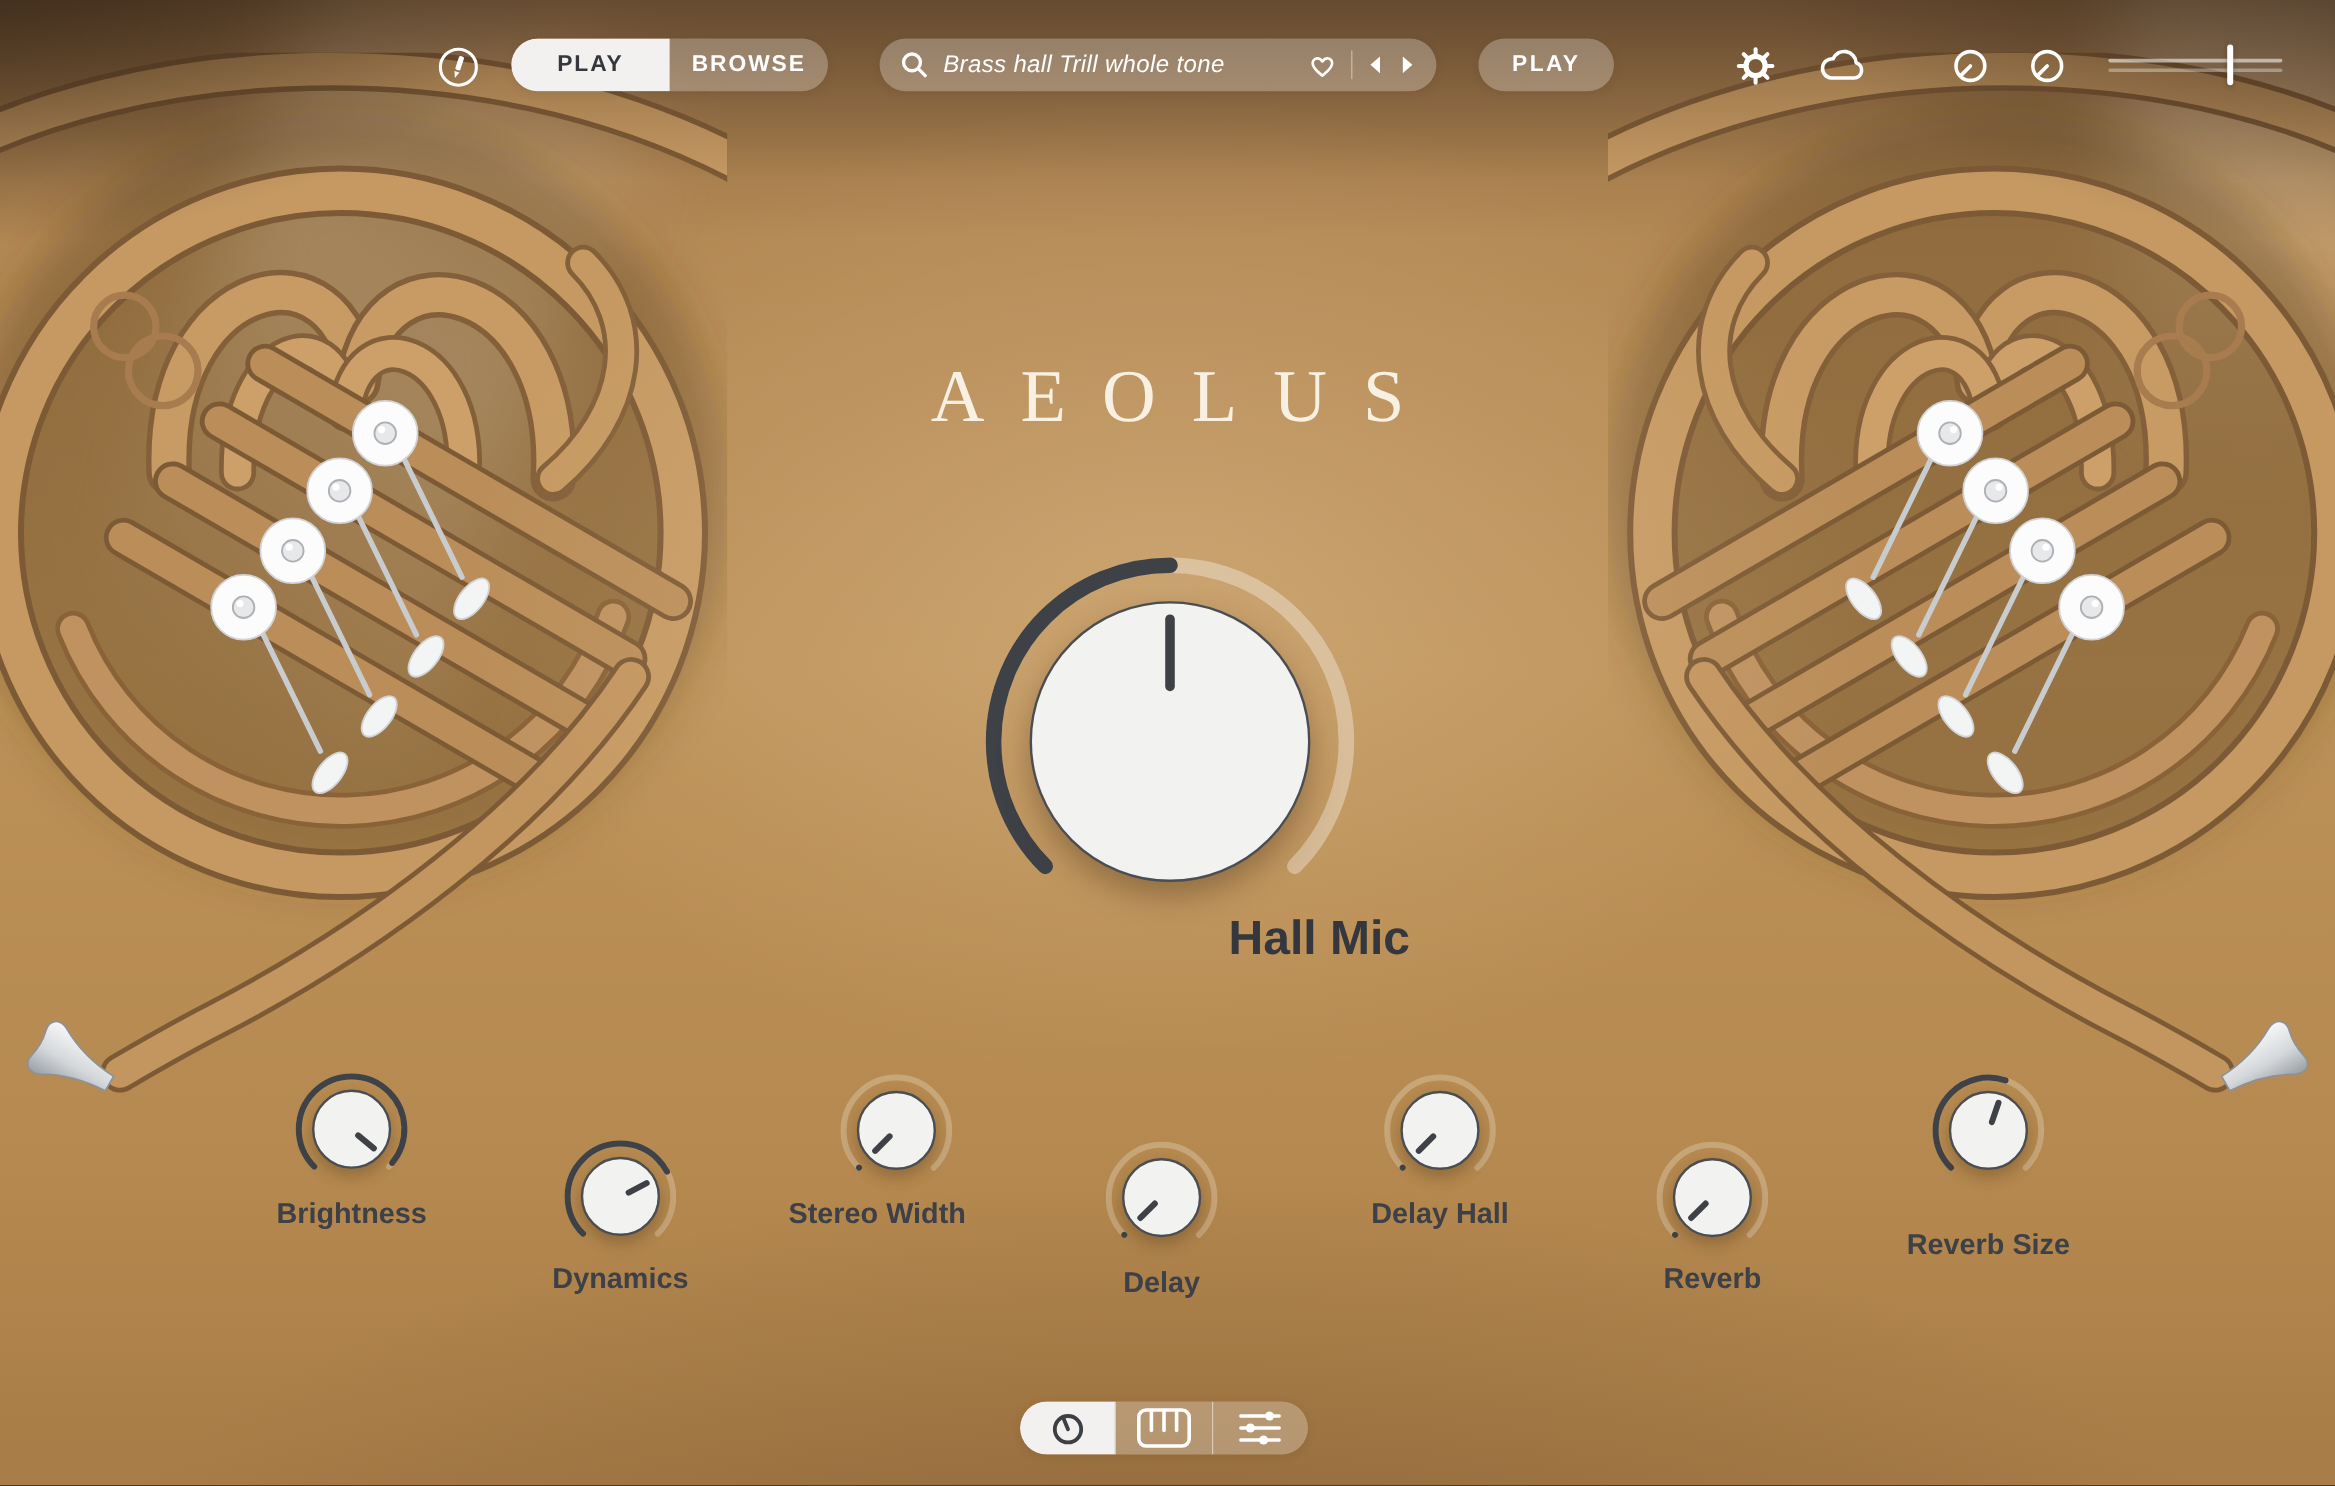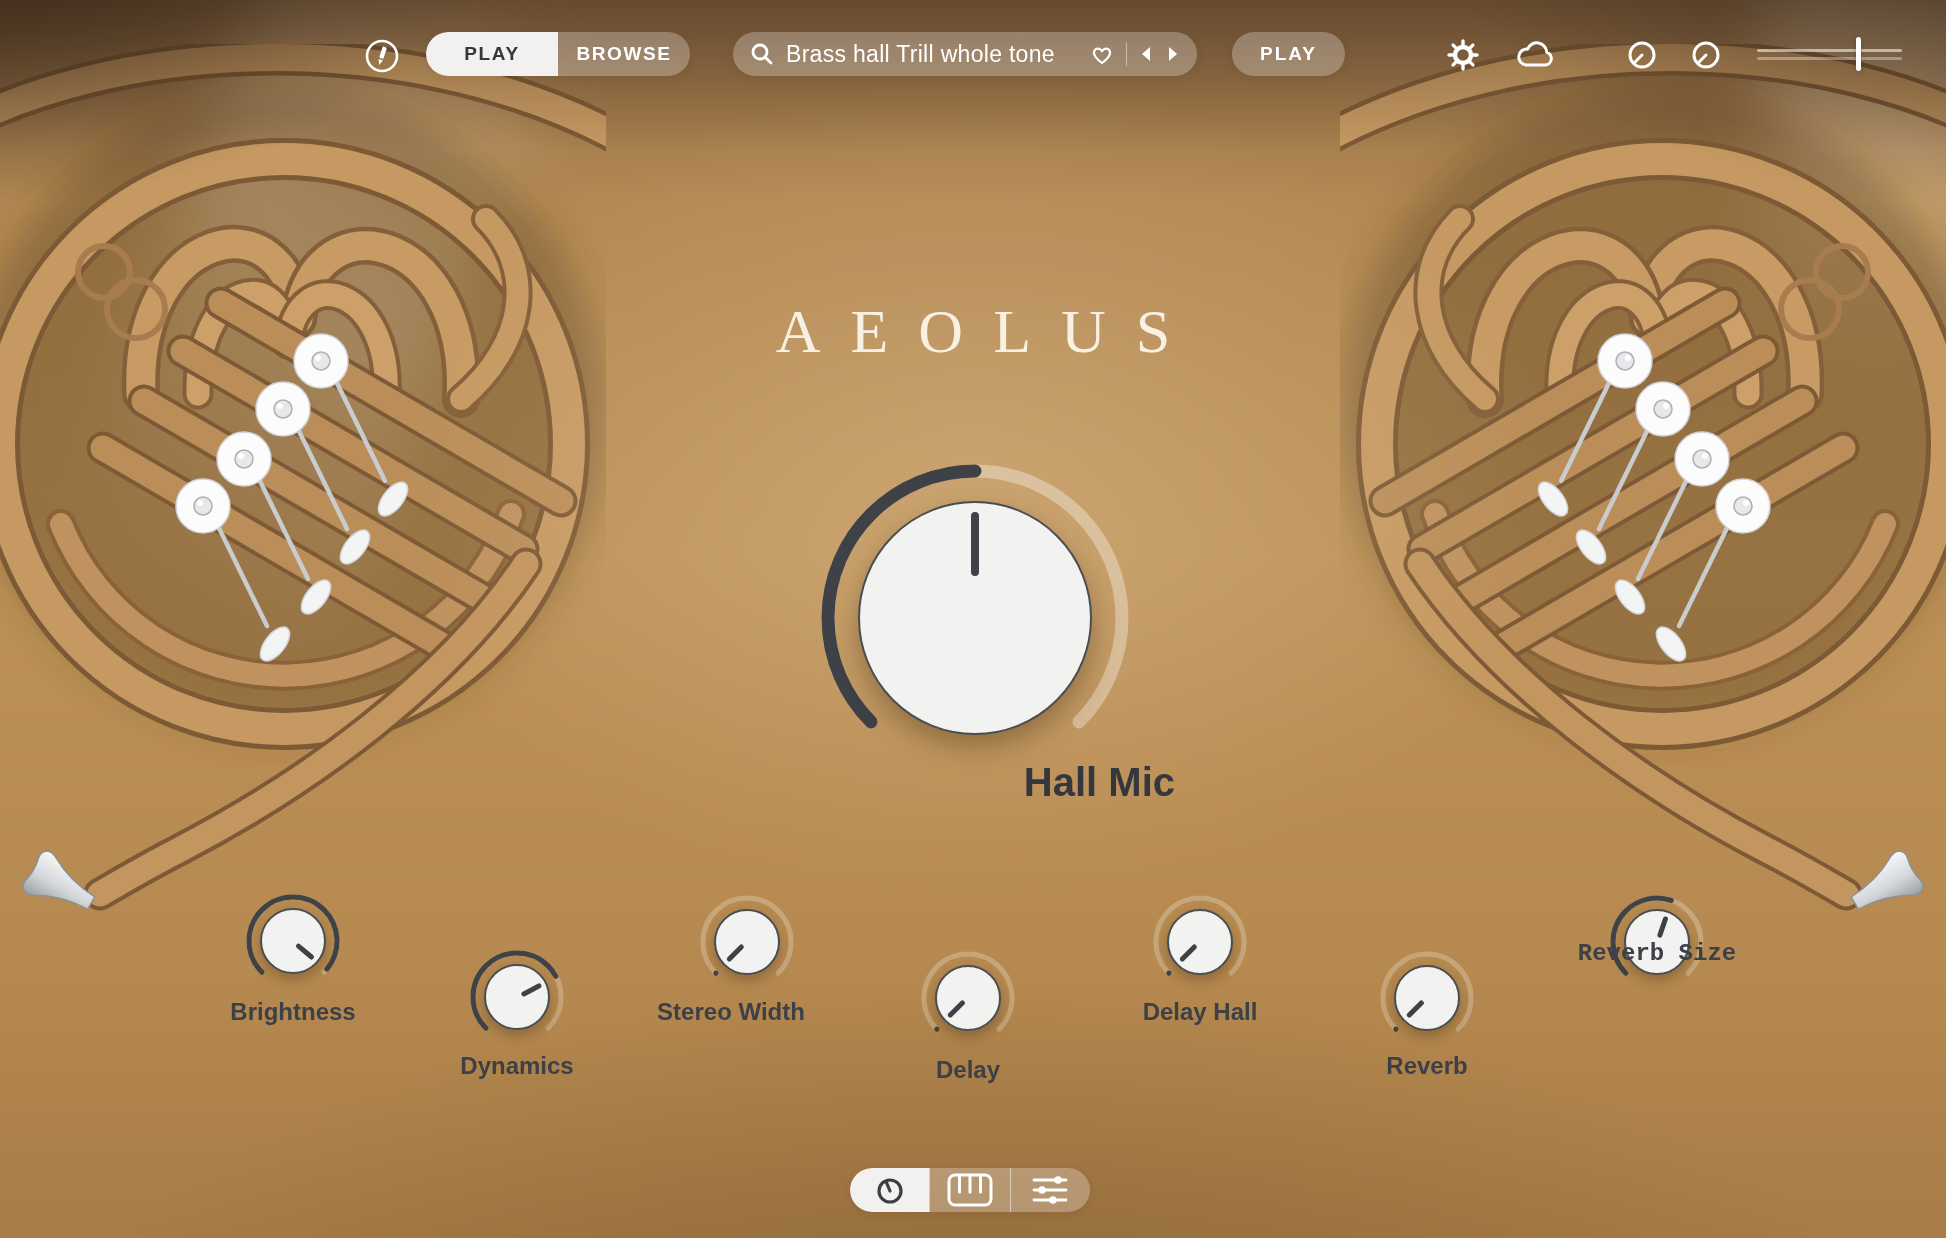"Brass hall Trill whole tone" .search-text { font-size: 23px -> 20px; font-style: none -> italic }
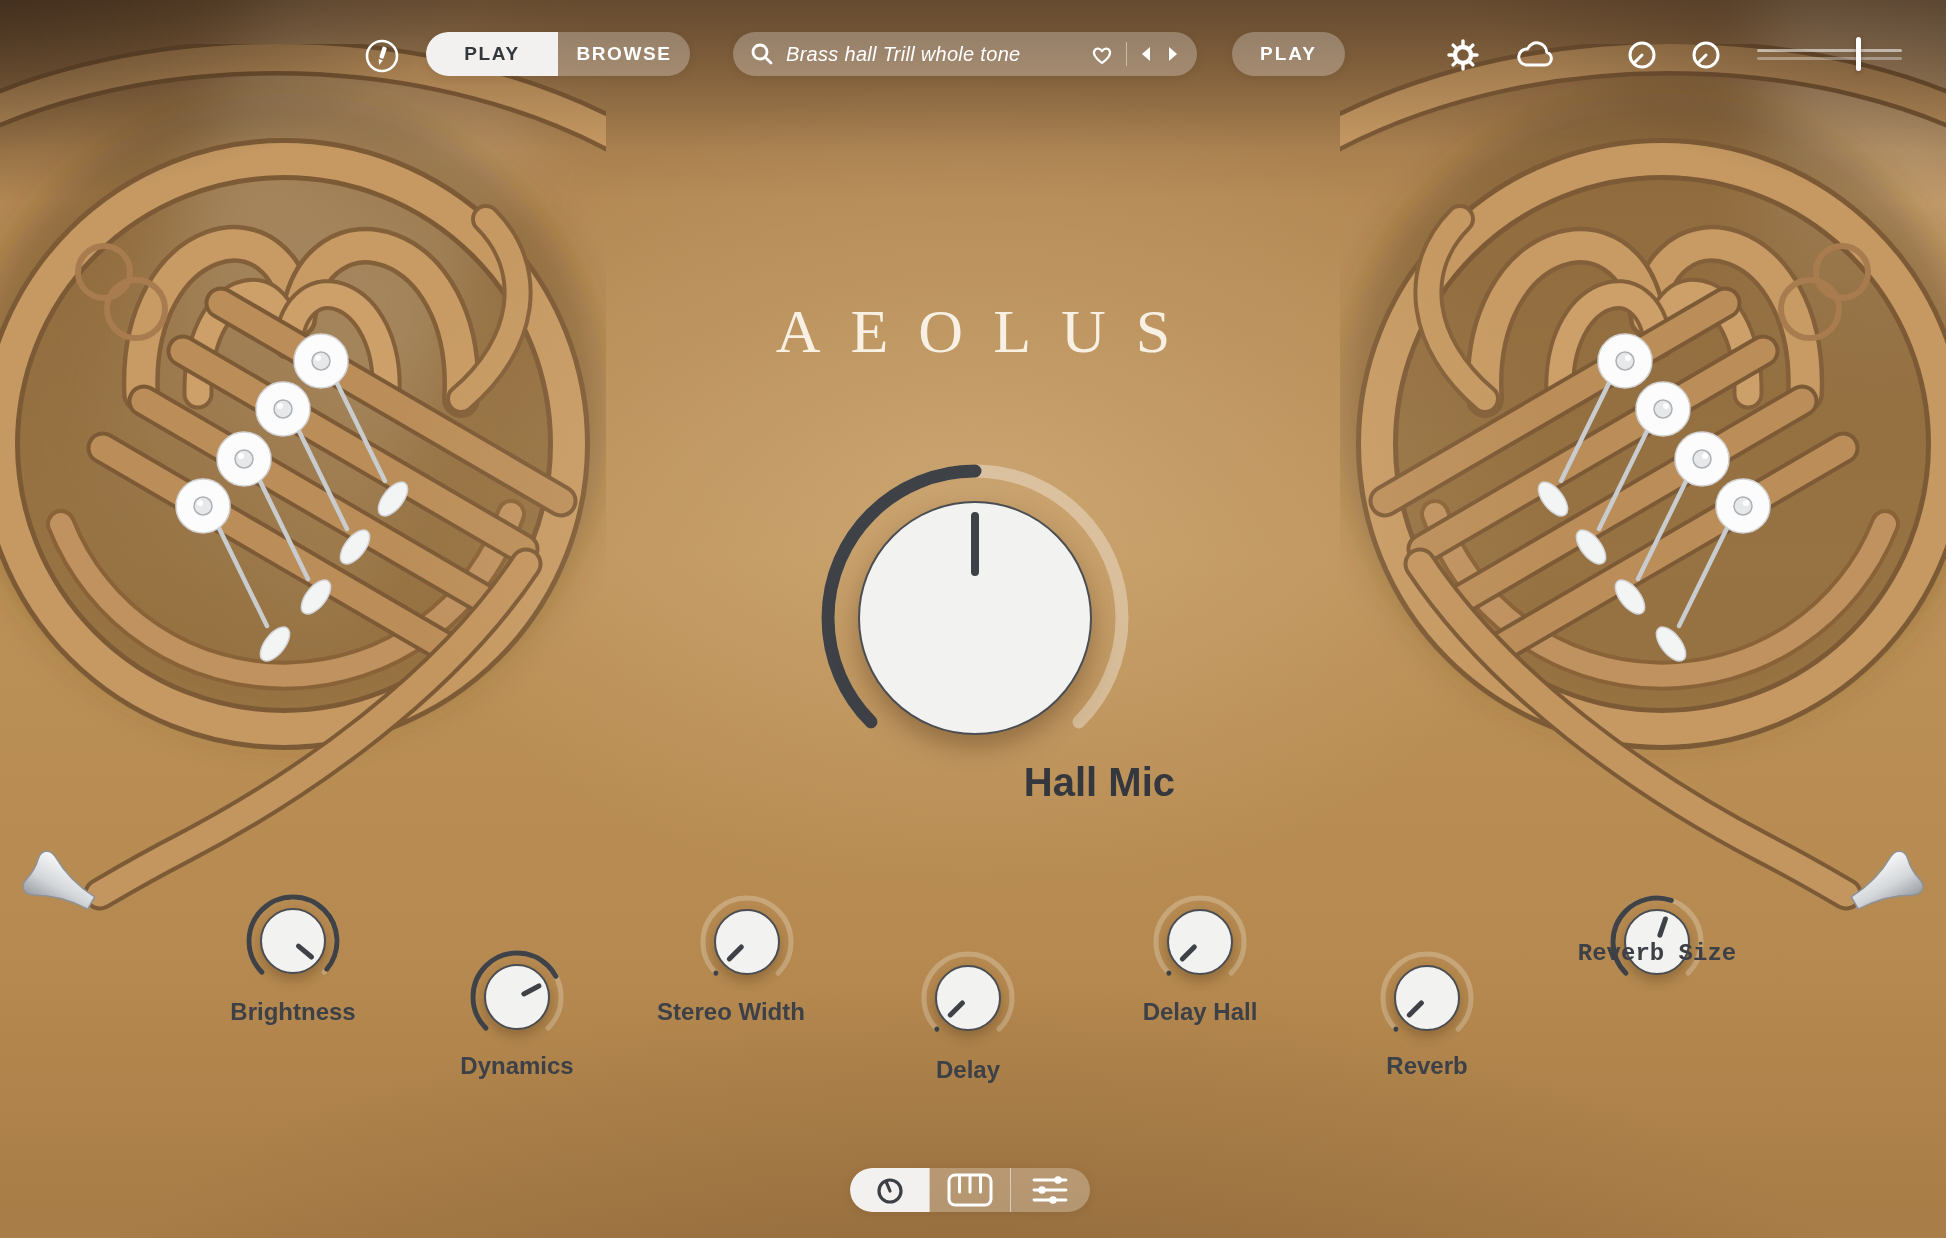"Reverb Size" div.ui { font-family: Liberation Mono, monospace -> none; top: 940px -> 1024px }
